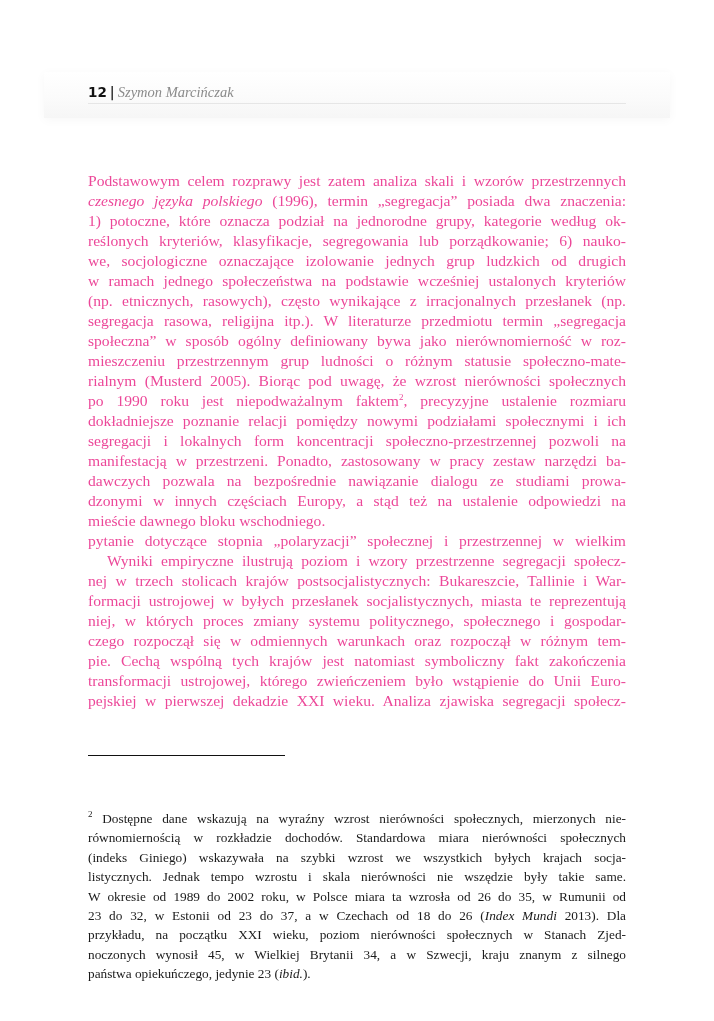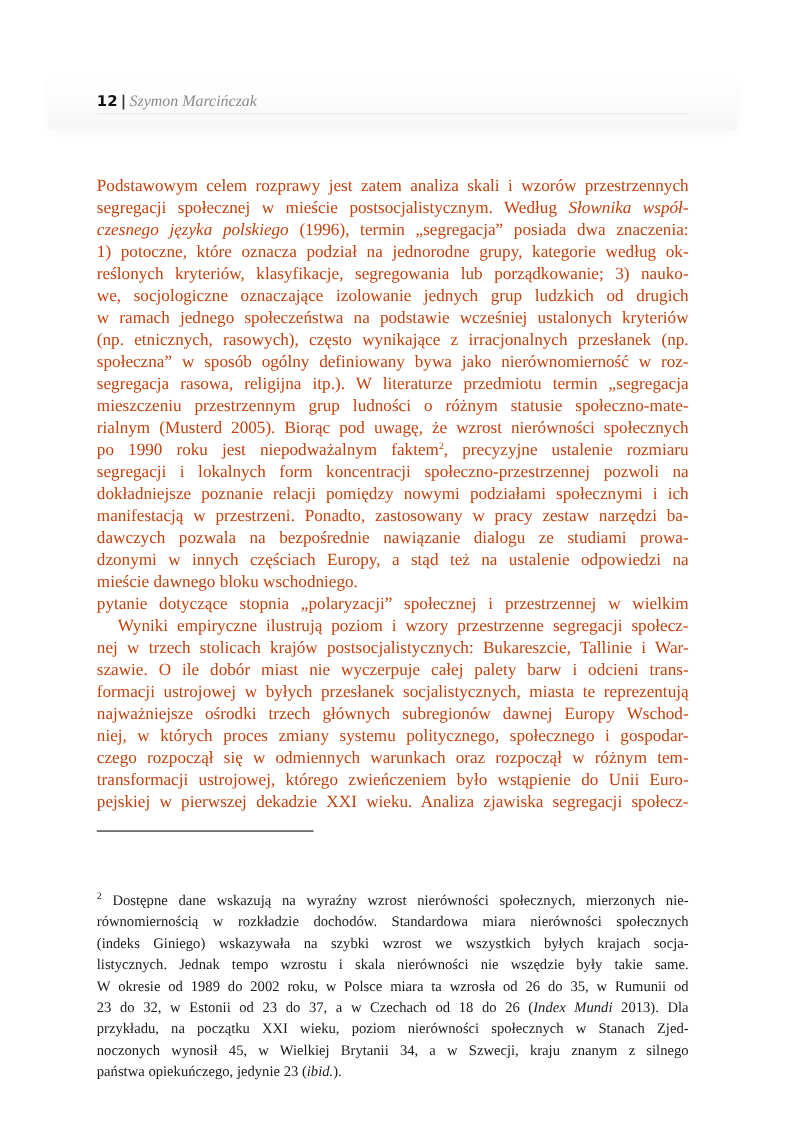"Podstawowym celem rozprawy jest zatem" .body-text { color: #c2410c -> #ec4899; top: 160px -> 171px }
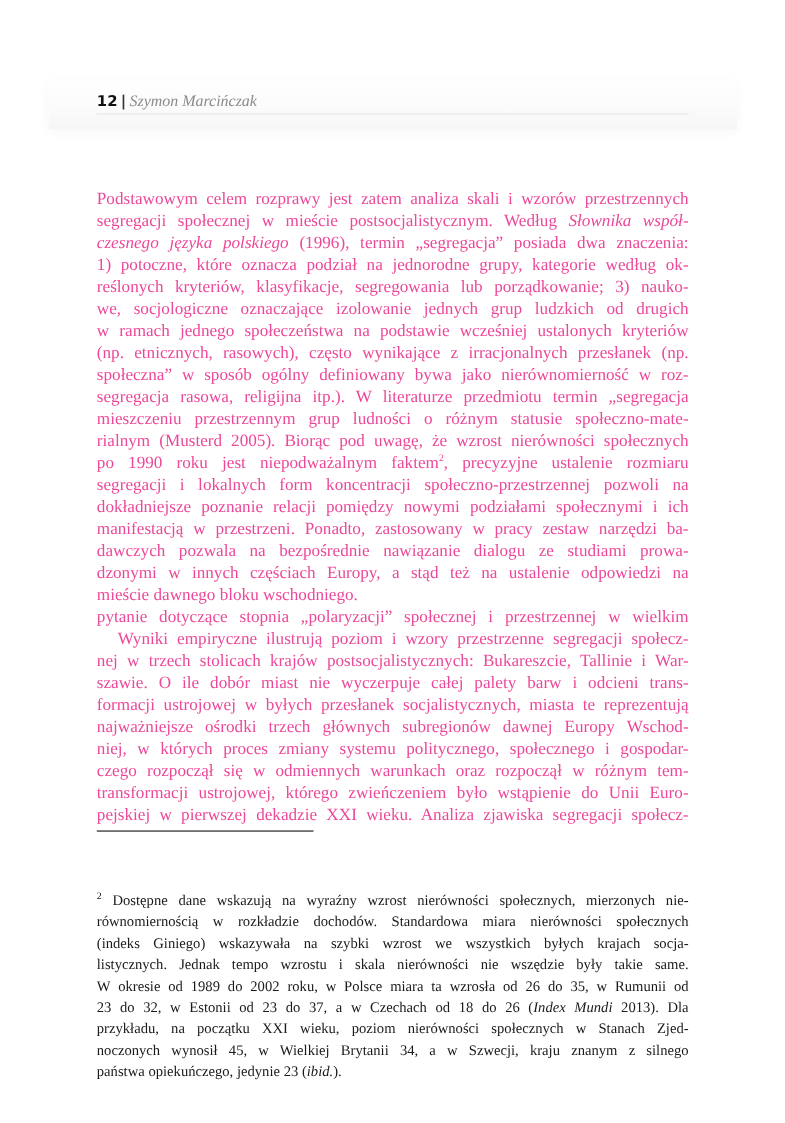"segregacji społecznej w mieście" div.line { html: <div><span>segregacji społecznej w mieście postsocjalistycznym. Według </span><i>Słownika współ-</i></div> -> none }
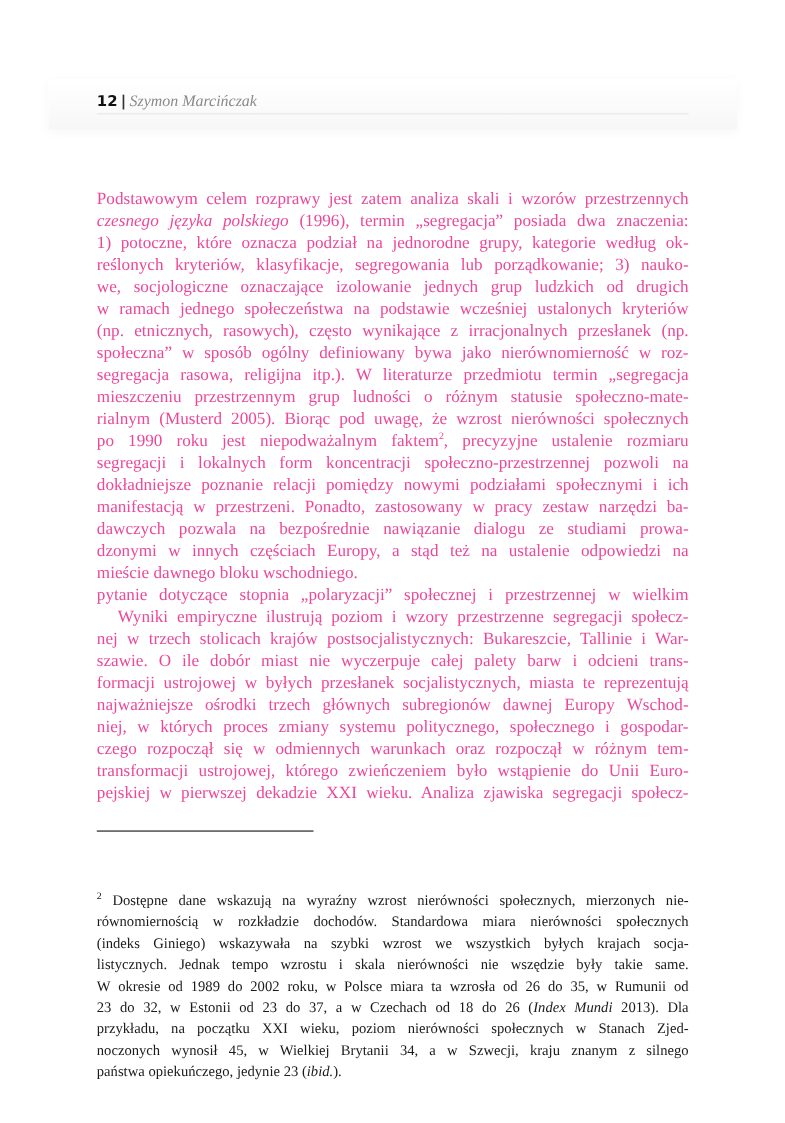"reślonych kryteriów, klasyfikacje," span { text: 3 -> 6 }
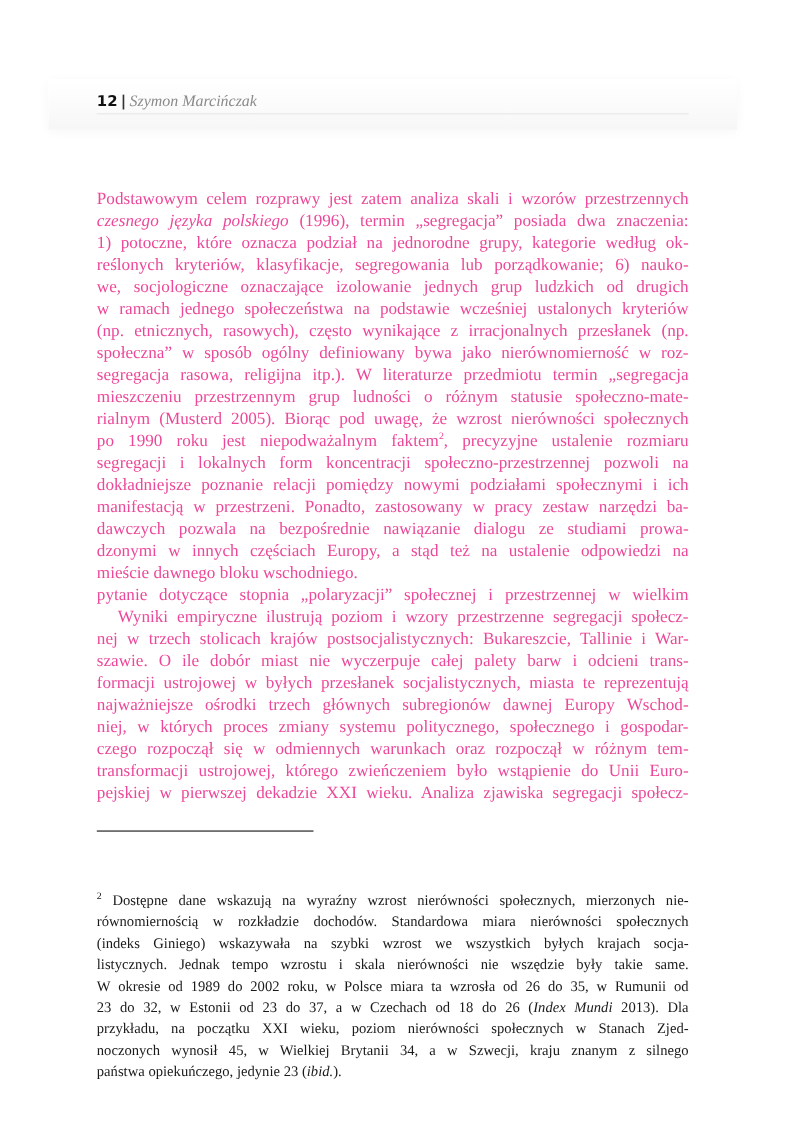"społeczna” w sposób ogólny definiowany" div.line { order: before "segregacja rasowa, religijna itp.). W" -> after "segregacja rasowa, religijna itp.). W" }
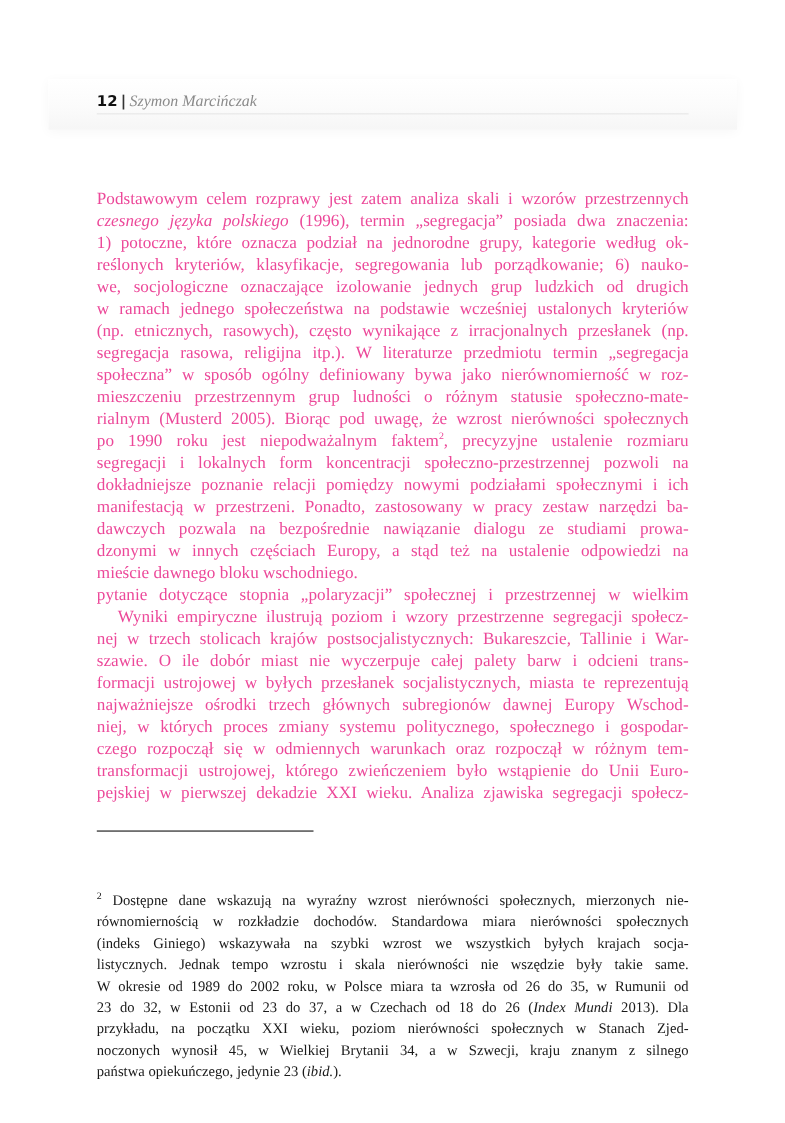"segregacji i lokalnych form koncentracji" div.line { order: before "dokładniejsze poznanie relacji pomiędzy" -> after "dokładniejsze poznanie relacji pomiędzy" }
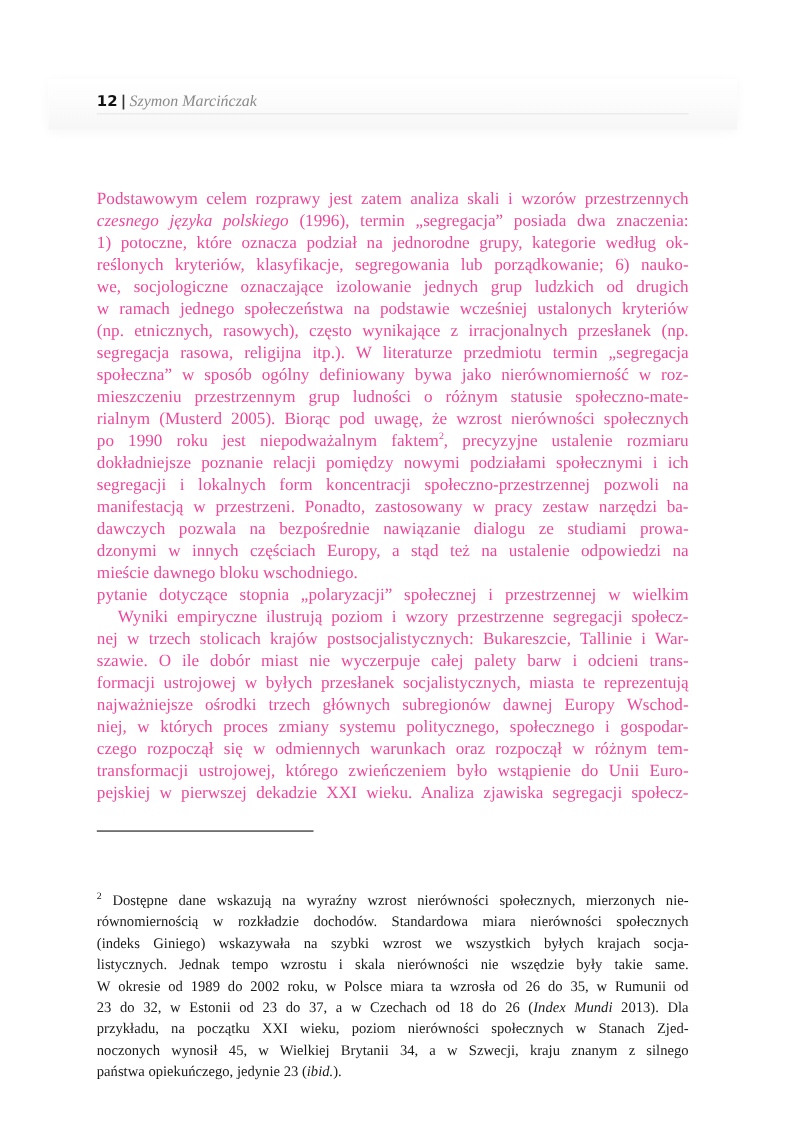"szawie. O ile dobór miast" div.line { html: <div><span>szawie. O ile dobór miast nie wyczerpuje całej palety barw i odcieni trans-</span></div> -> none }
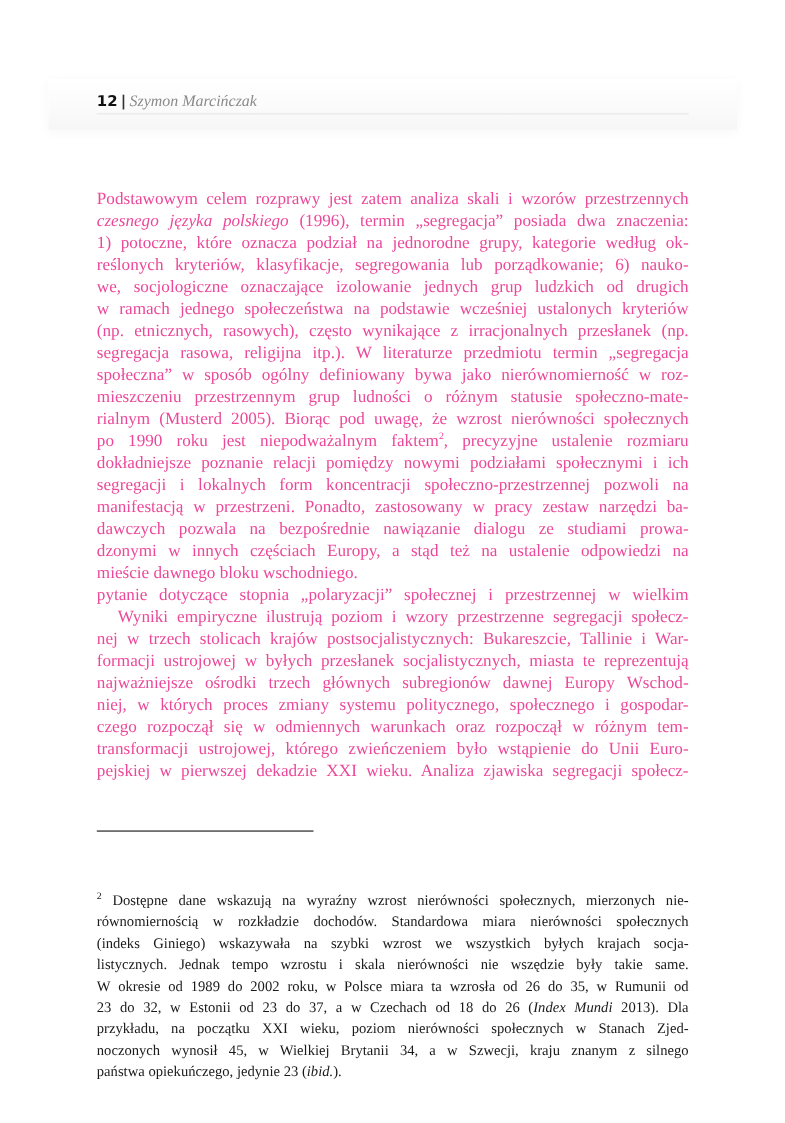"najważniejsze ośrodki trzech głównych" div.line { html: <div><span>najważniejsze ośrodki trzech głównych subregionów dawnej Europy Wschod-</span></div> -> none }
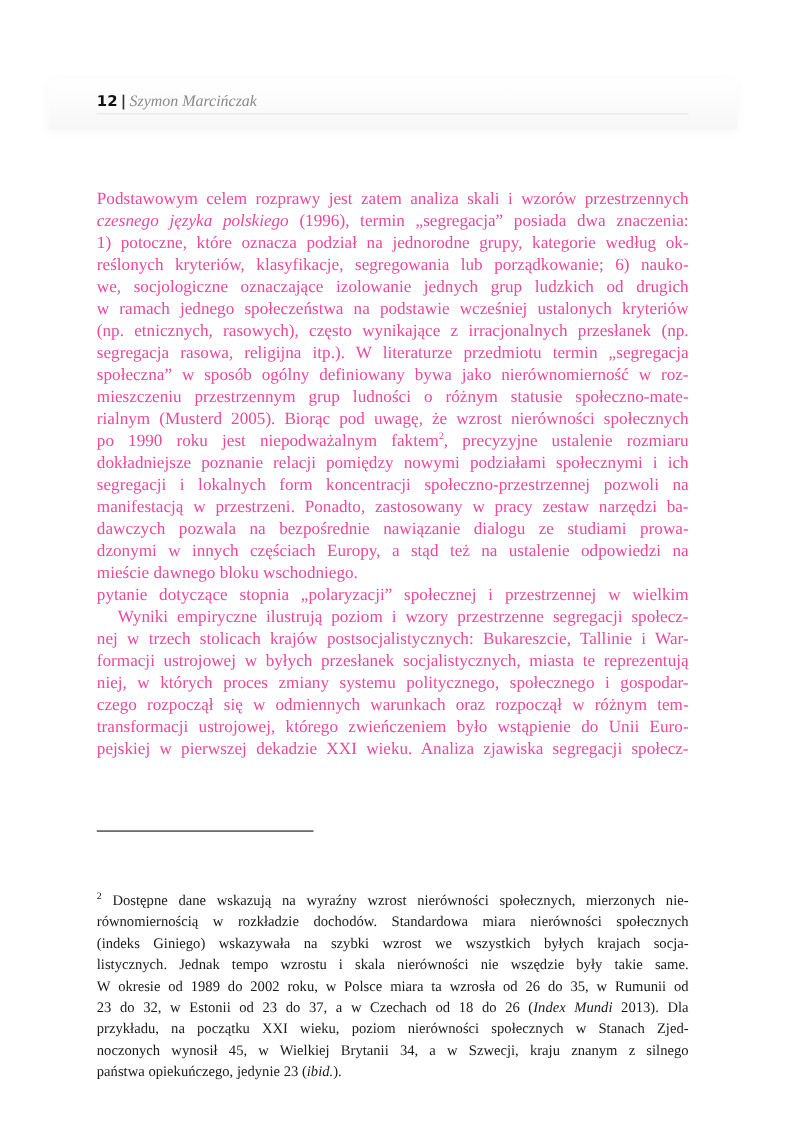"pie. Cechą wspólną tych krajów" div.line { html: none -> <div><span>pie. Cechą wspólną tych krajów jest natomiast symboliczny fakt zakończenia</span></div> }
